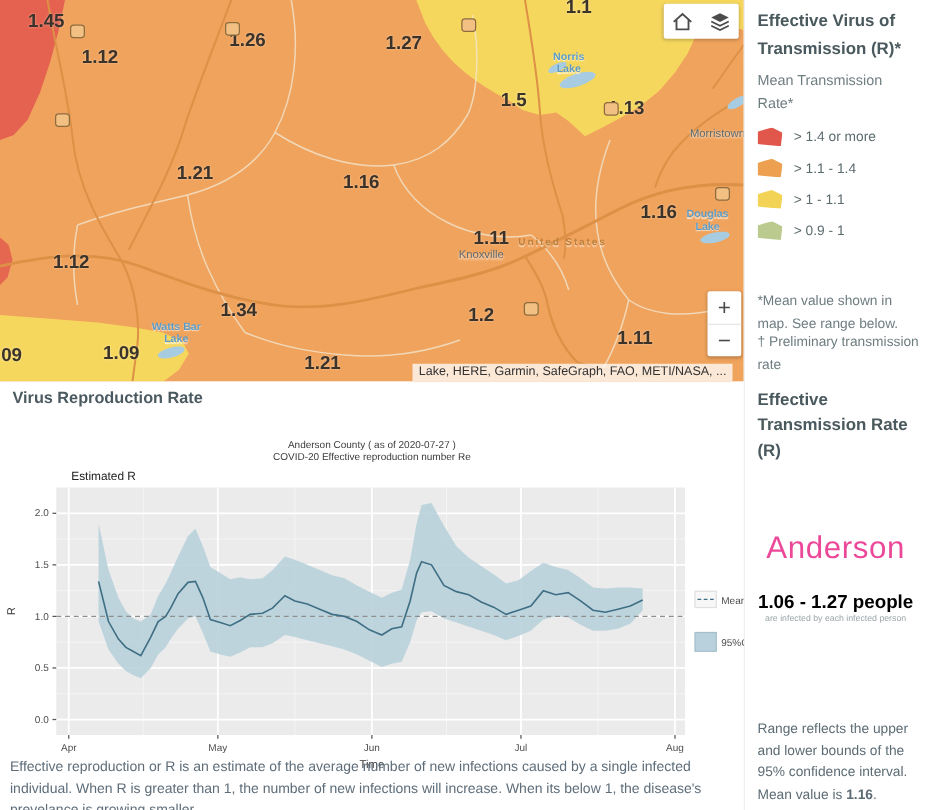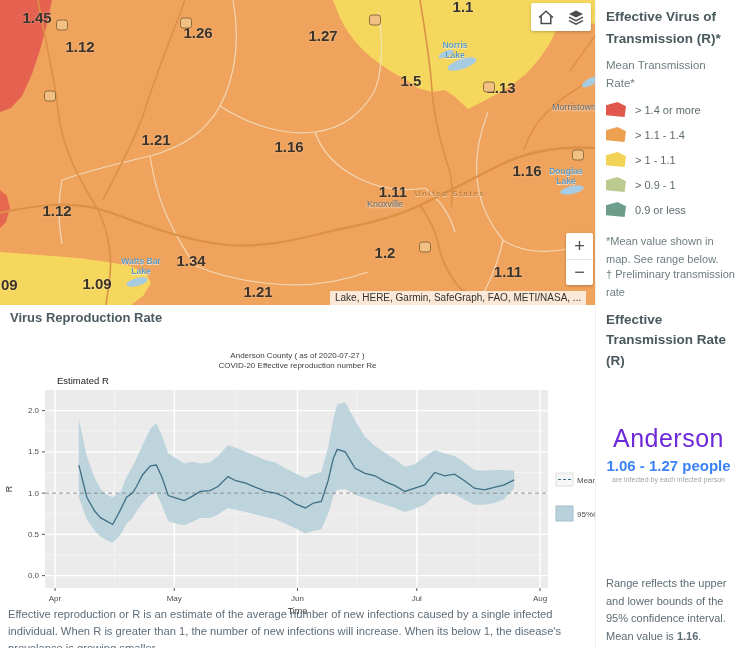"0.9 or less" div.legend-item { html: <div> <span></span> <span>0.9 or less</span> </div> -> none }
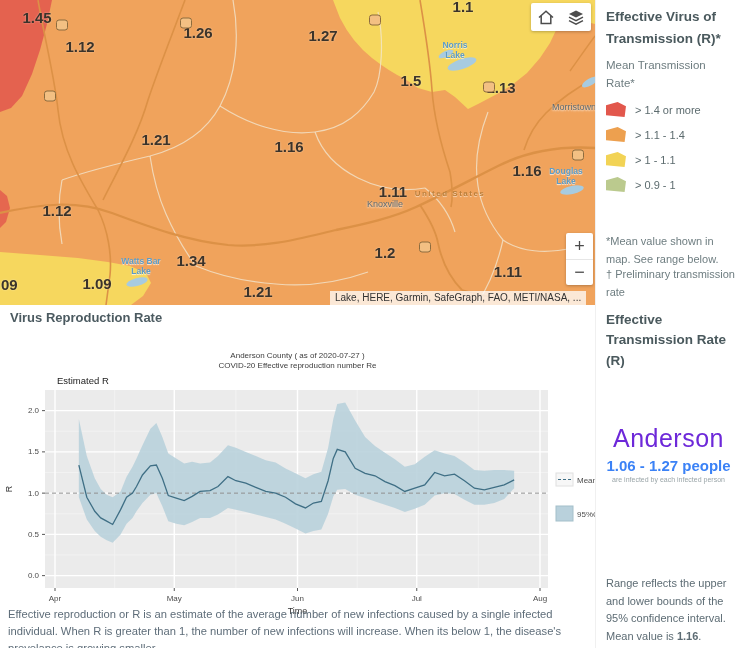"1.34" span.map-num { top: 260px -> 248px }
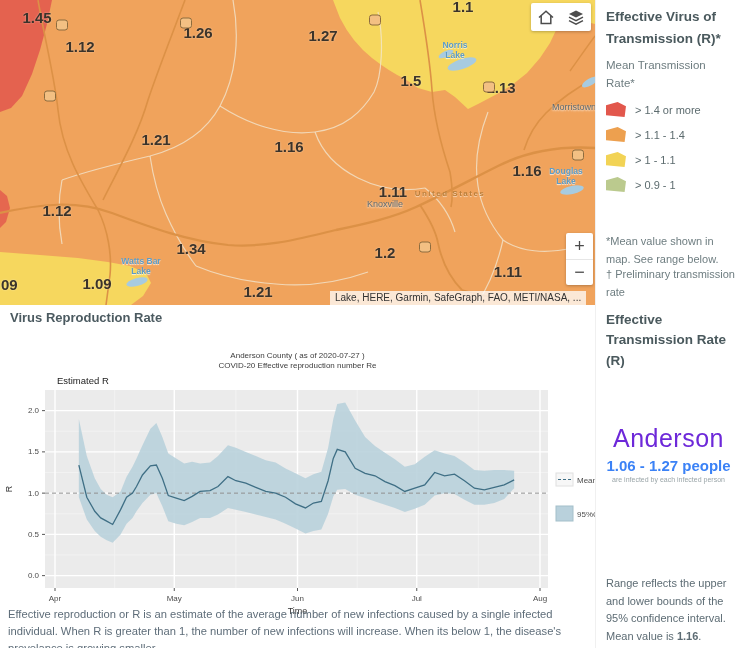"Anderson" .county-name { color: #6d28d9 -> #ec4899 }
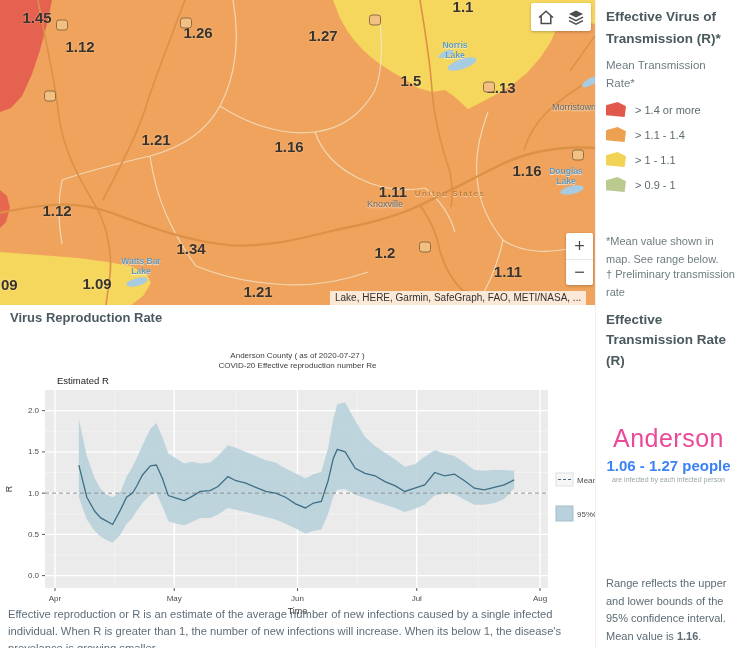"1.06 - 1.27 people" .county-range { color: #3b82f6 -> #000000; margin-top: 4px -> 20px }
